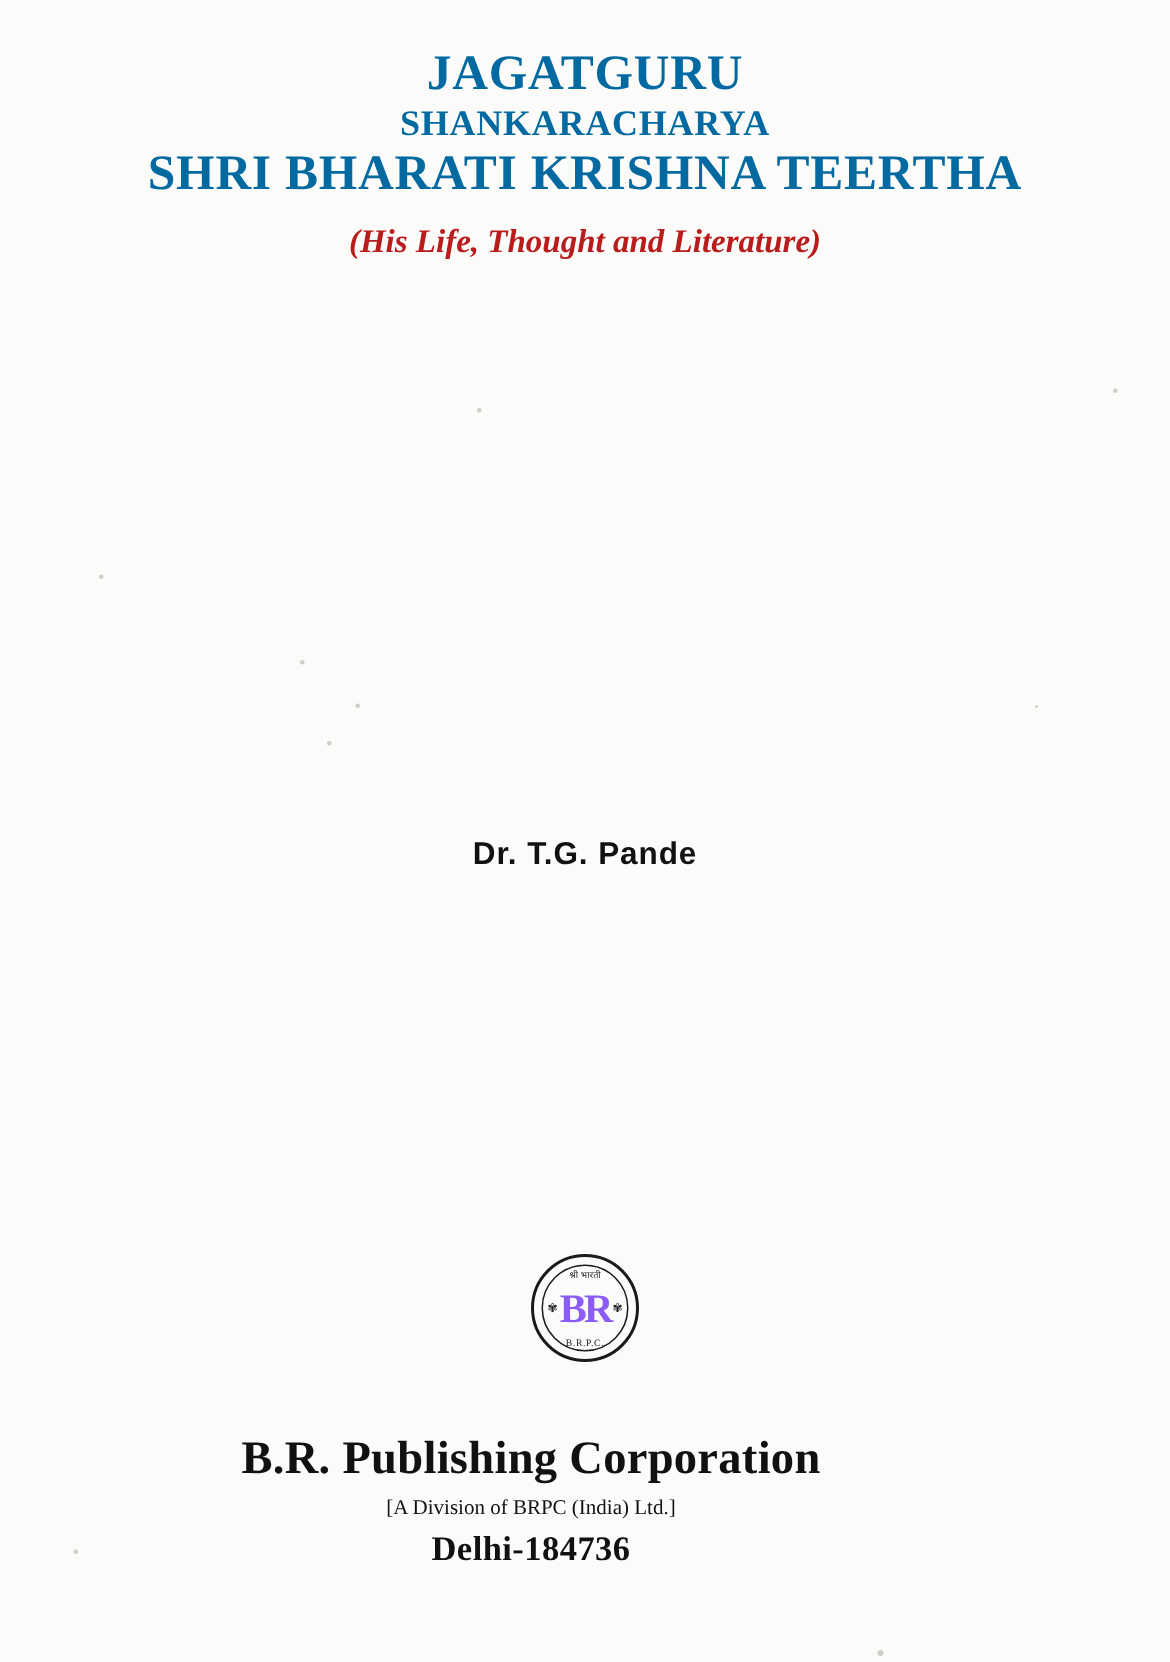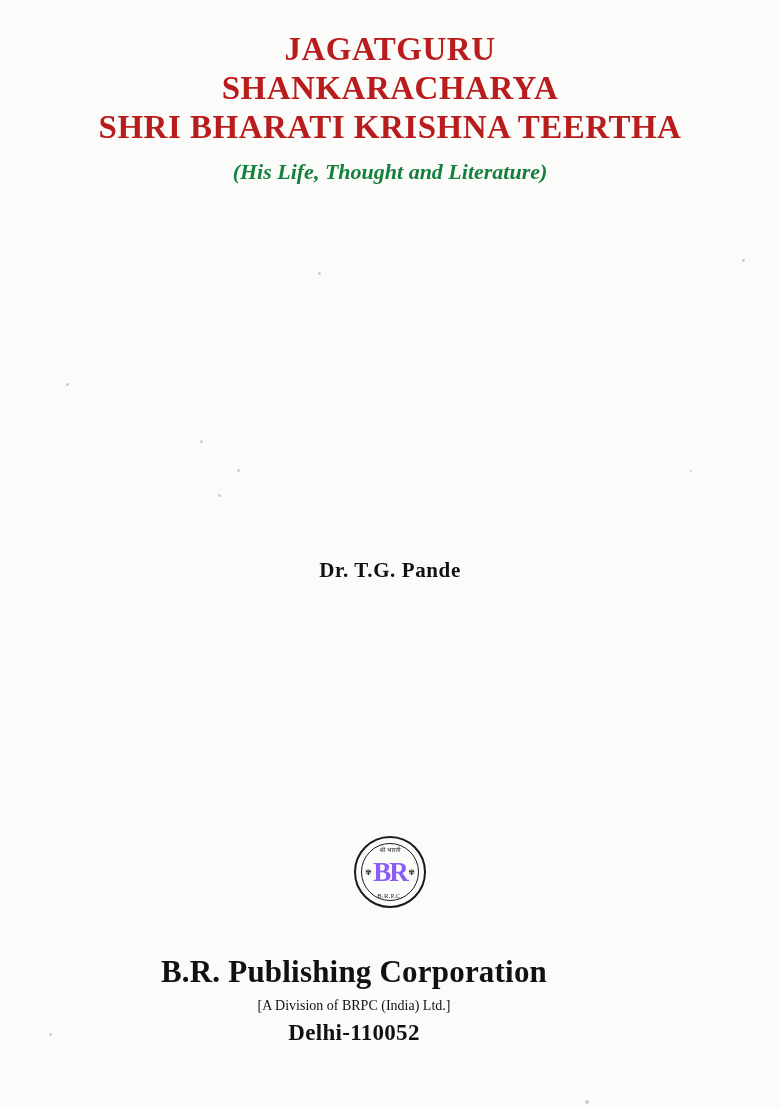"JAGATGURU" .title-line { color: #b91c1c -> #0369a1 }
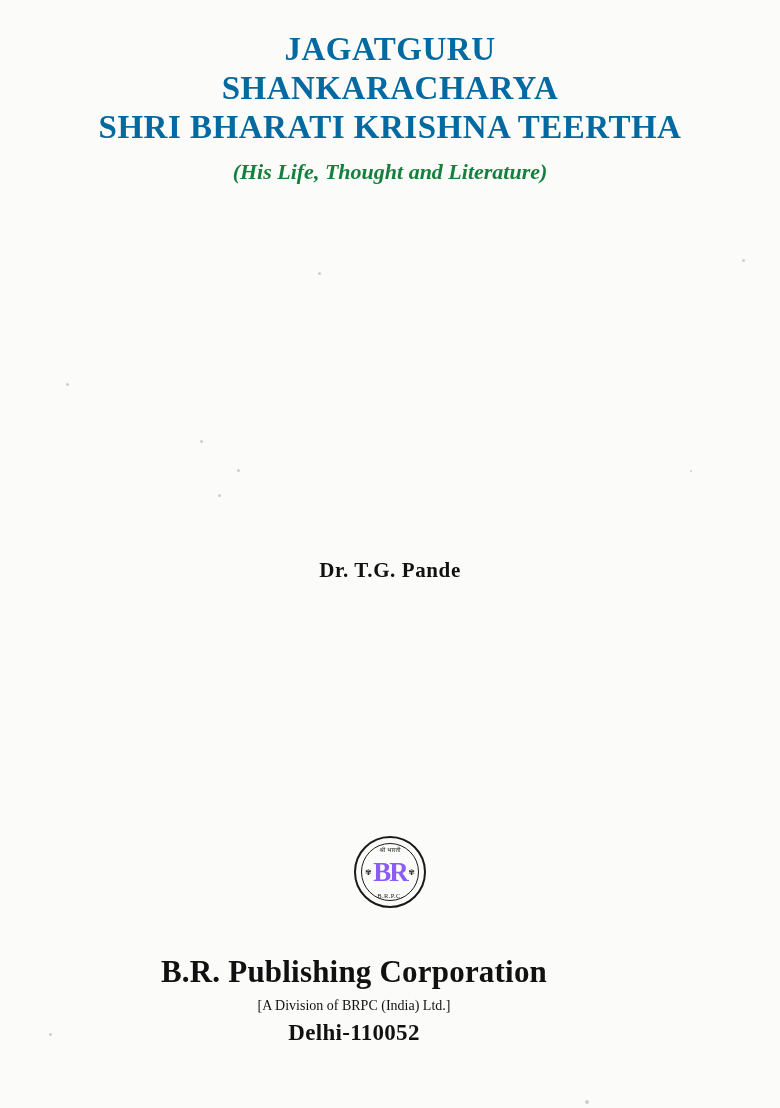"SHANKARACHARYA" .title-line.l2 { font-size: 33px -> 24px }
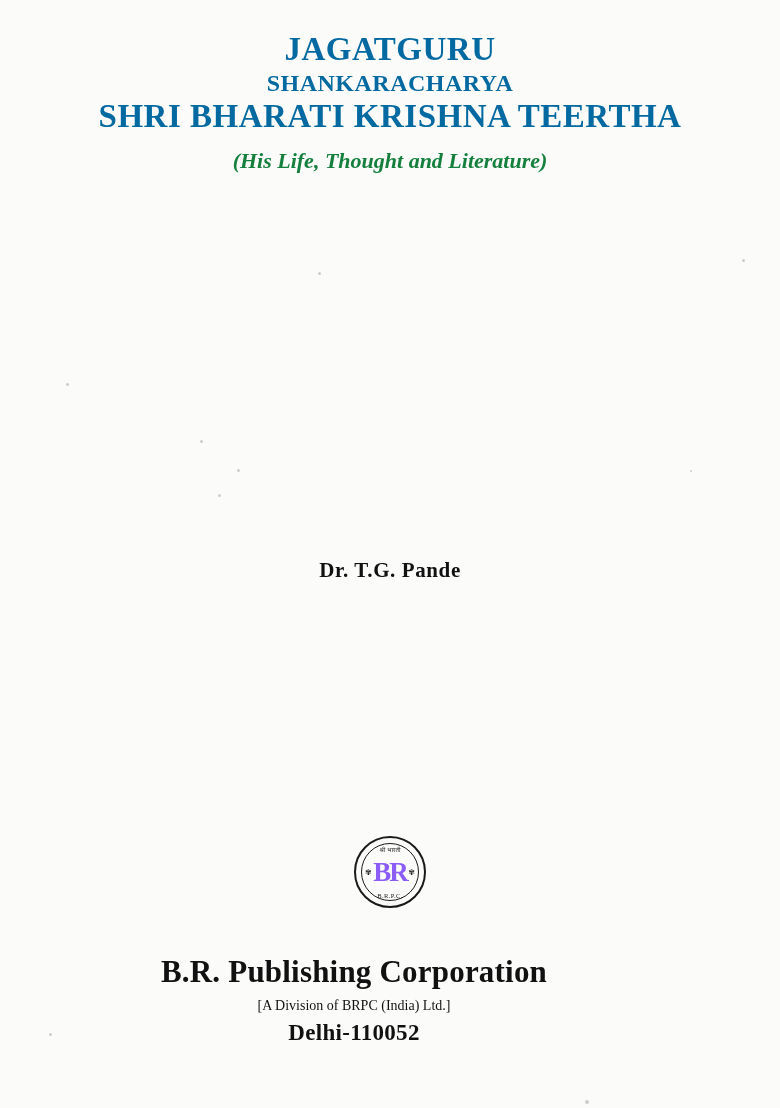"(His Life, Thought and Literature)" .subtitle { color: #15803d -> #b91c1c }
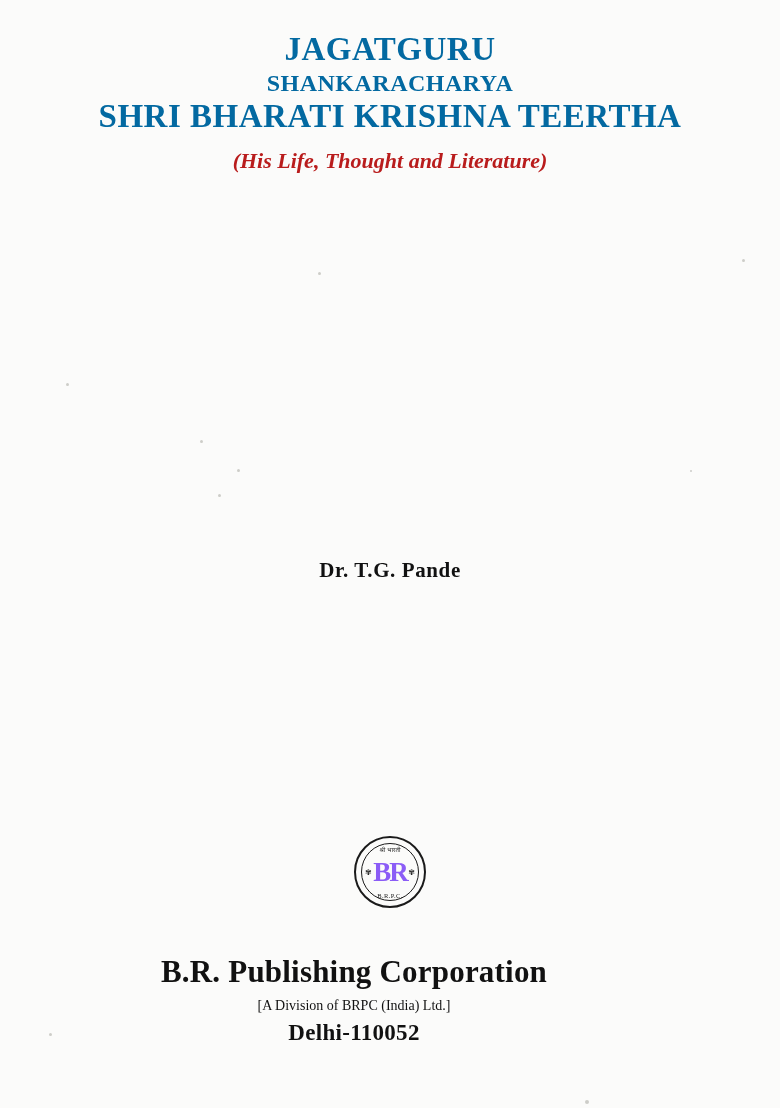"Dr. T.G. Pande" .author { font-family: Liberation Serif, serif -> Liberation Sans, sans-serif }
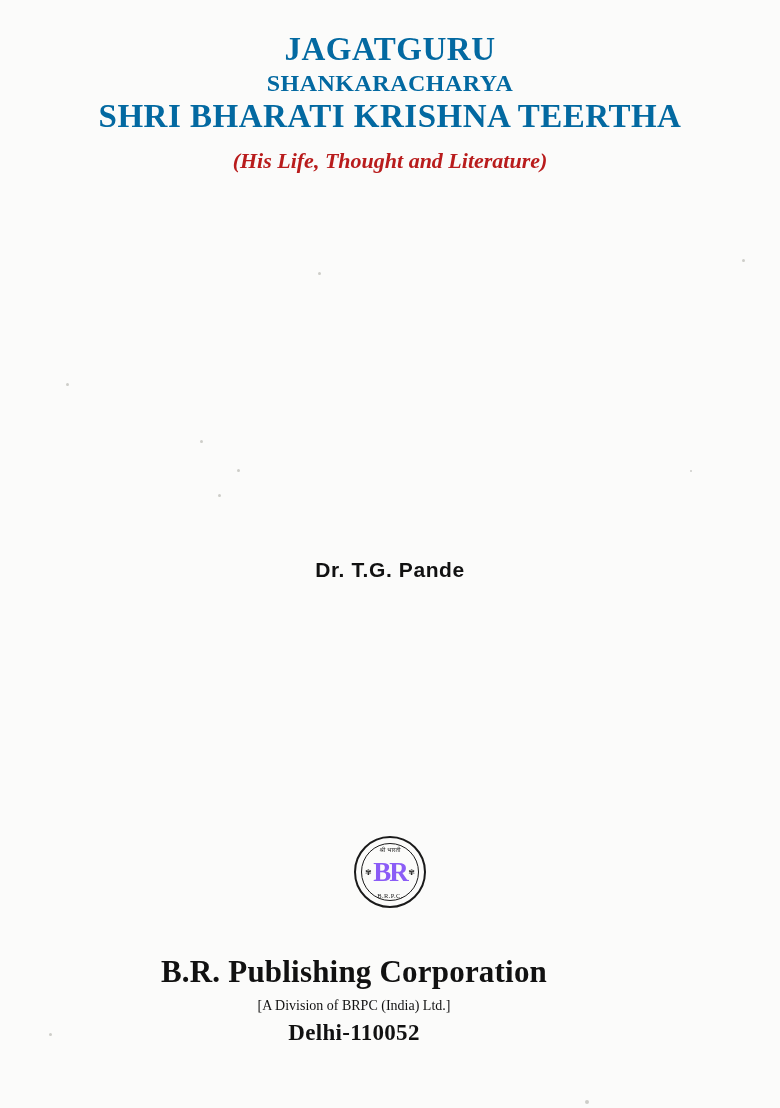"Delhi-110052" div.city { text: Delhi-110052 -> Delhi-184736 }
